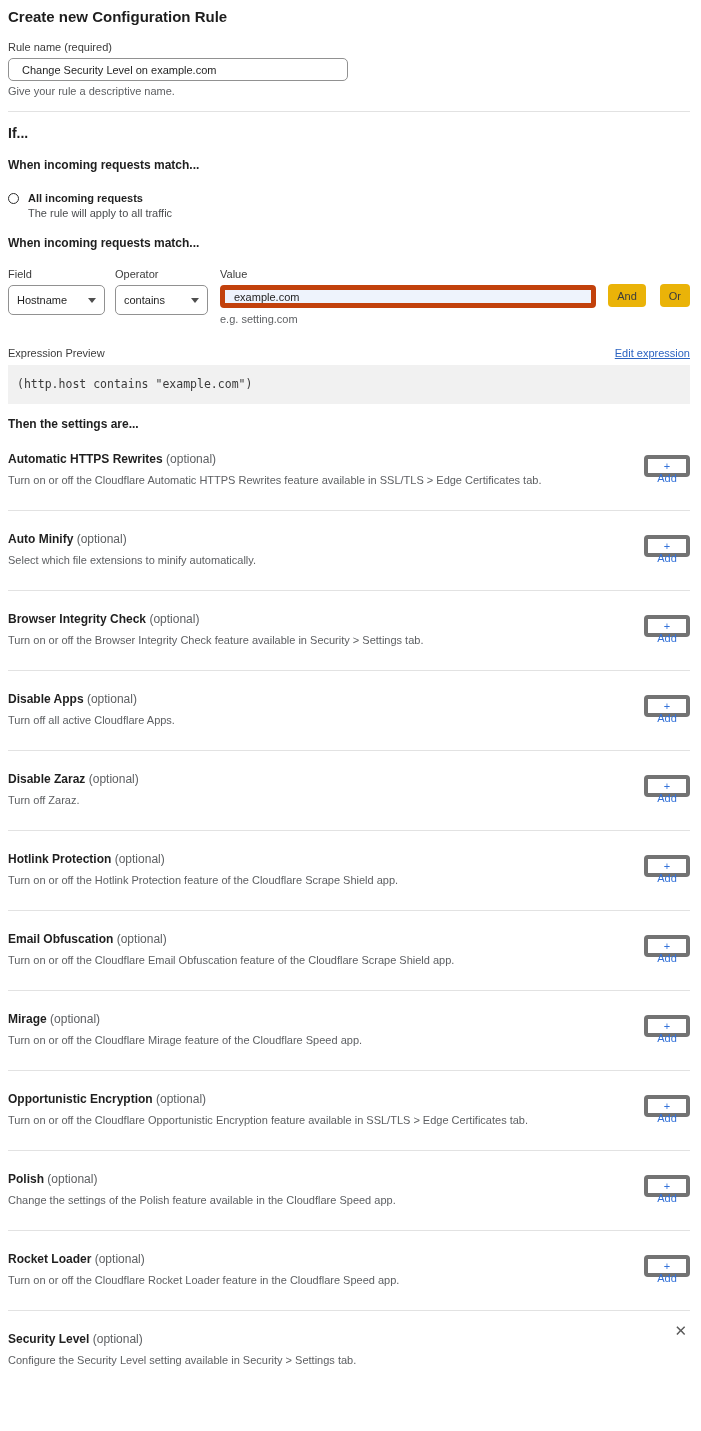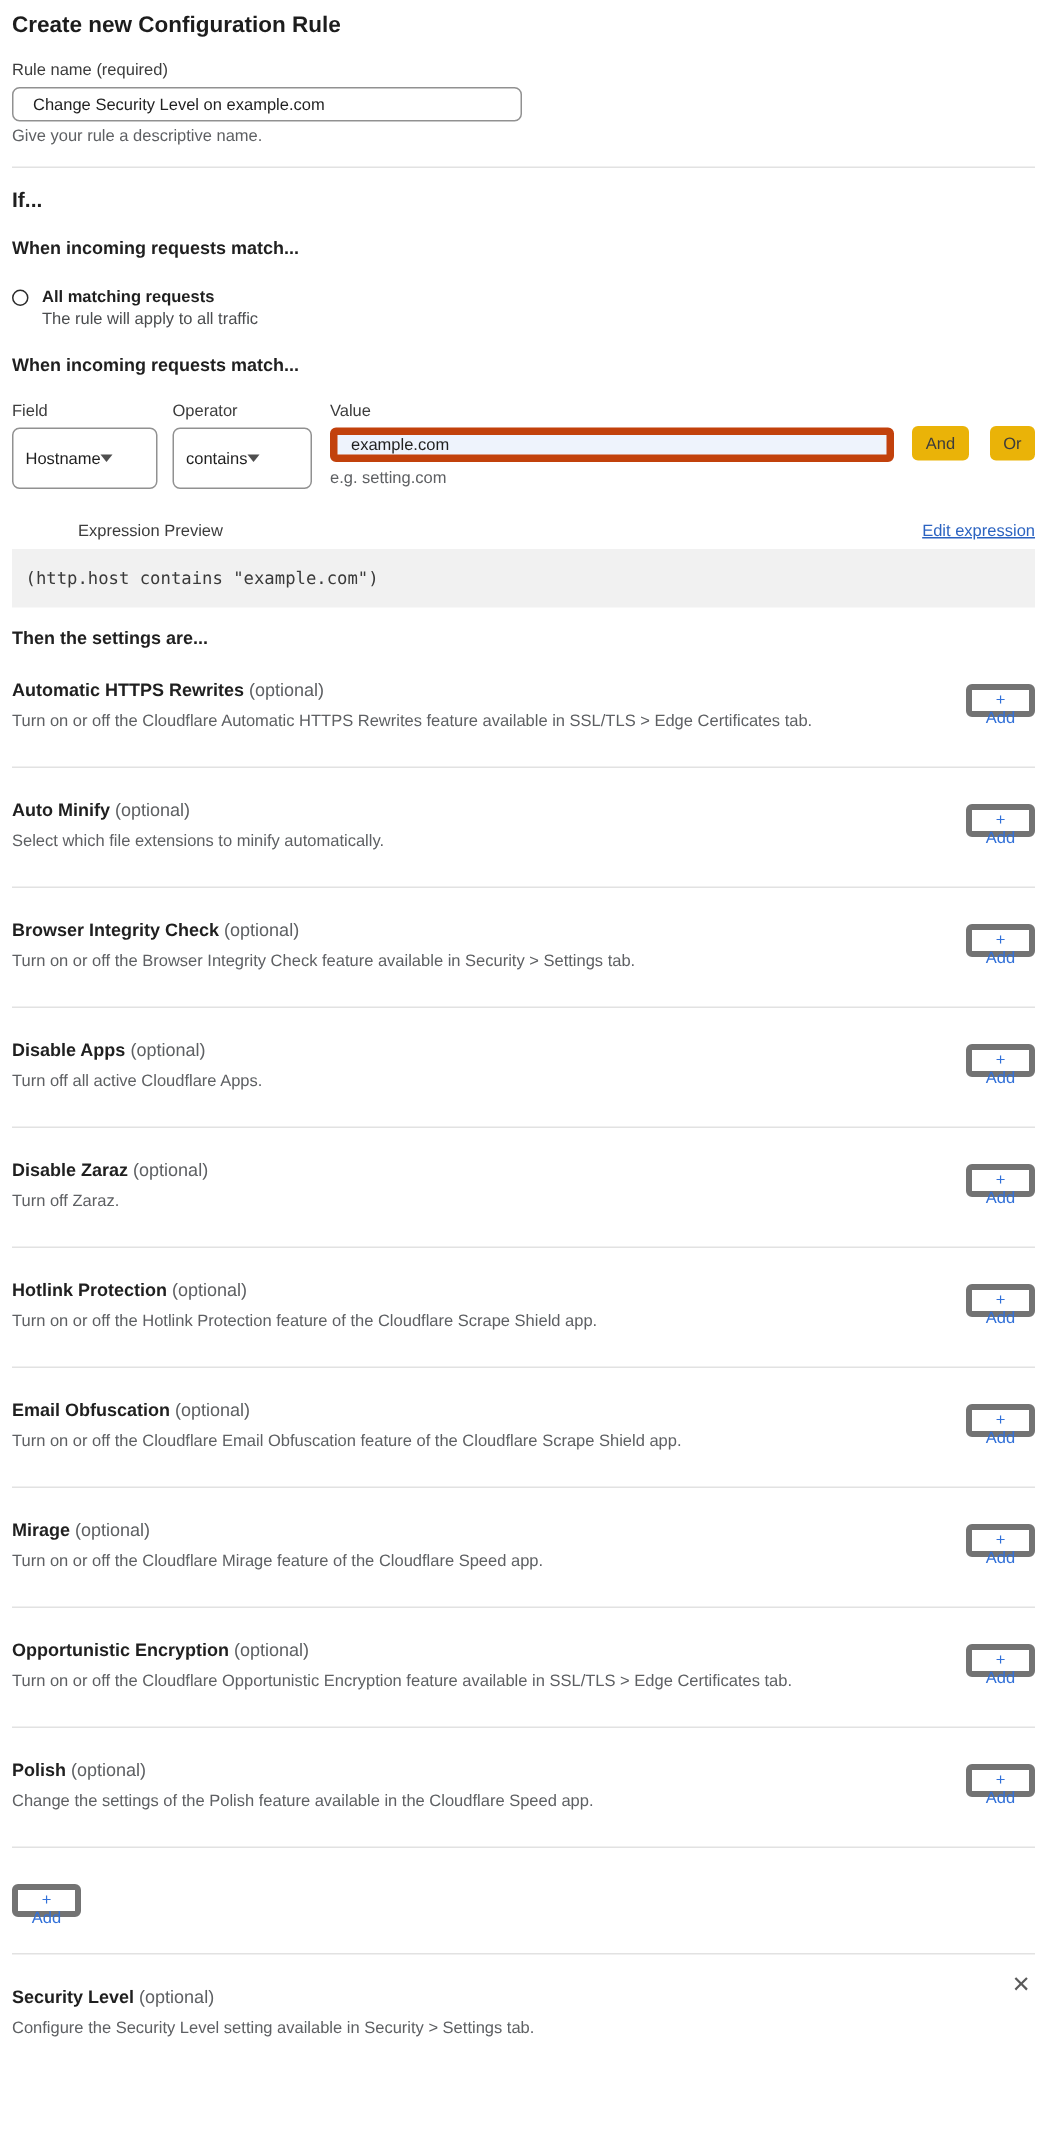"All matching requests" div.radio-label { text: matching -> incoming }
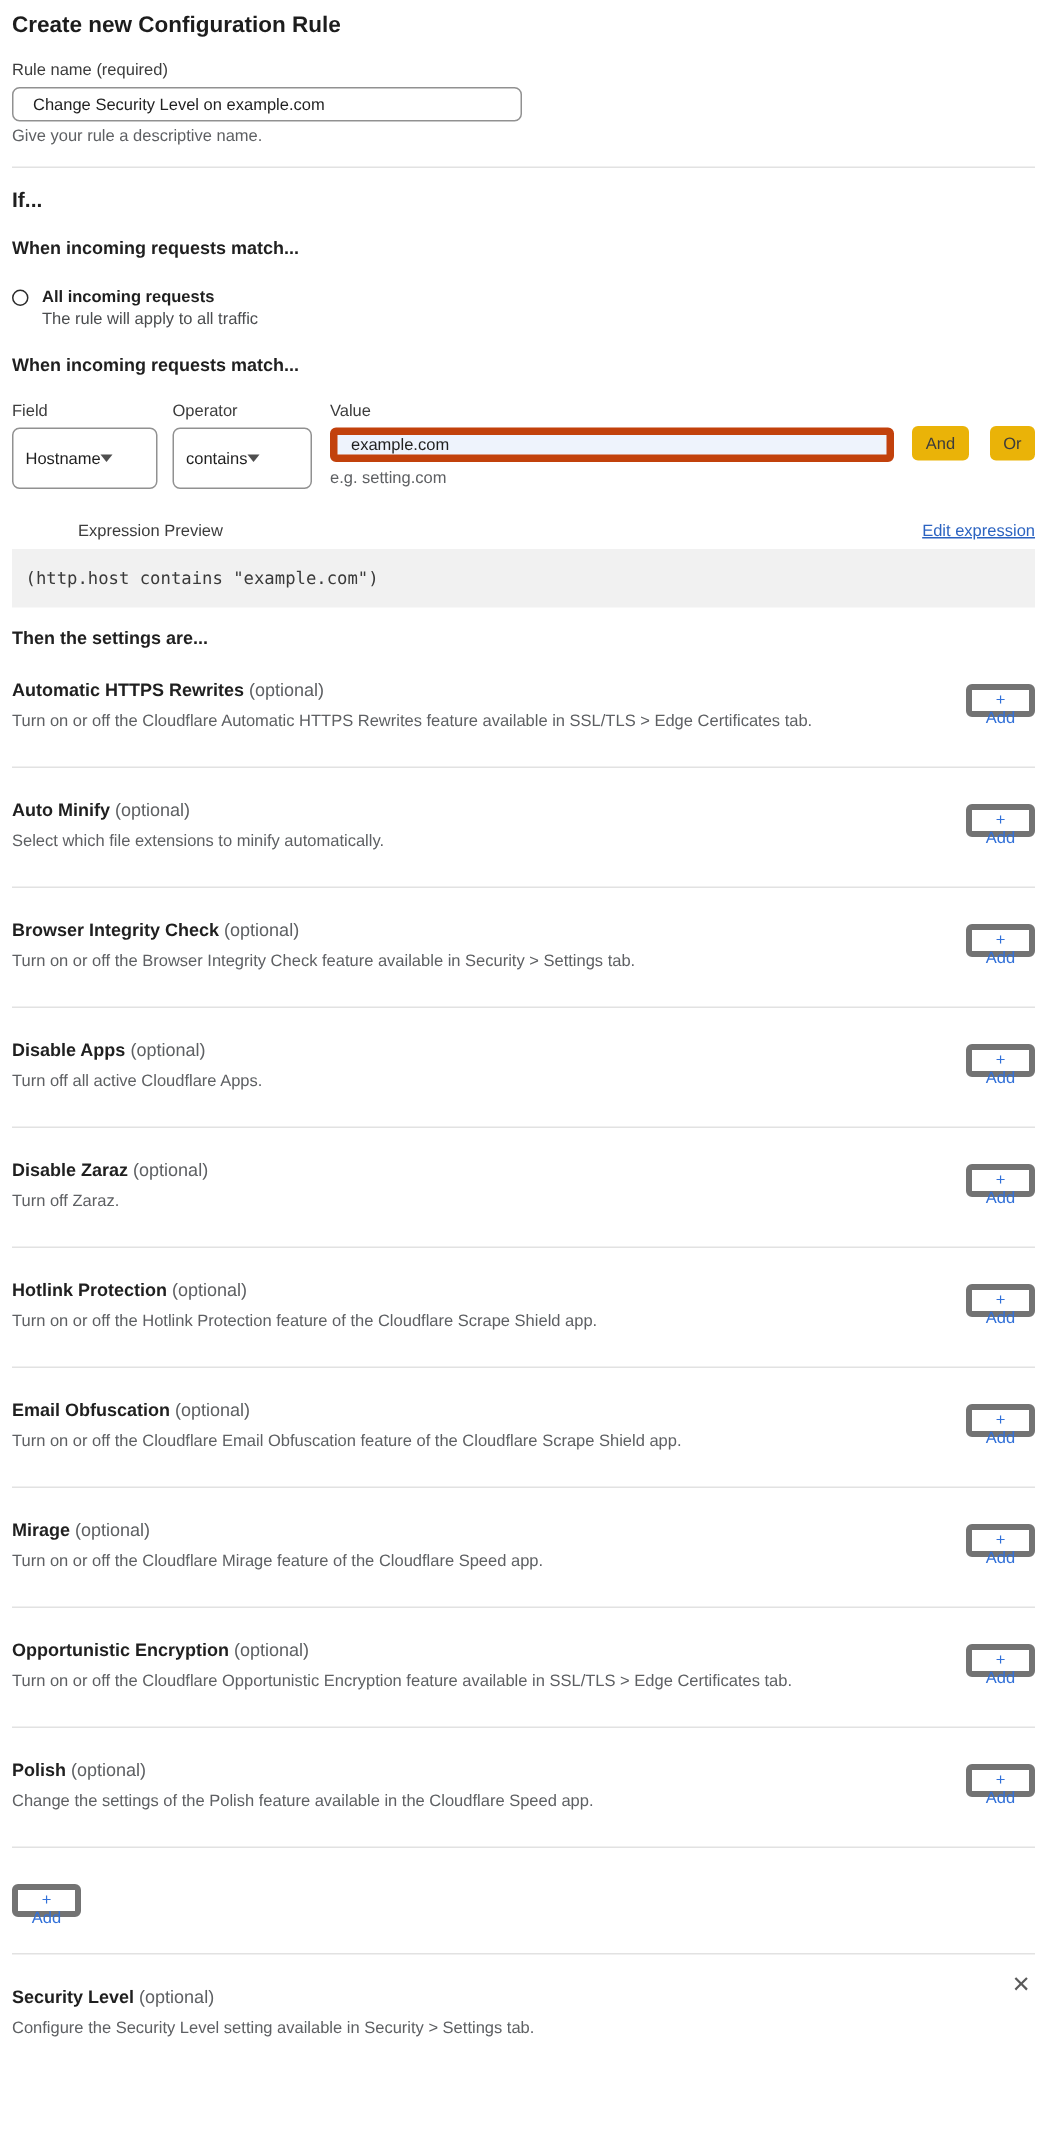"Hostname" .select { height: 41px -> 30px; justify-content: none -> space-between }
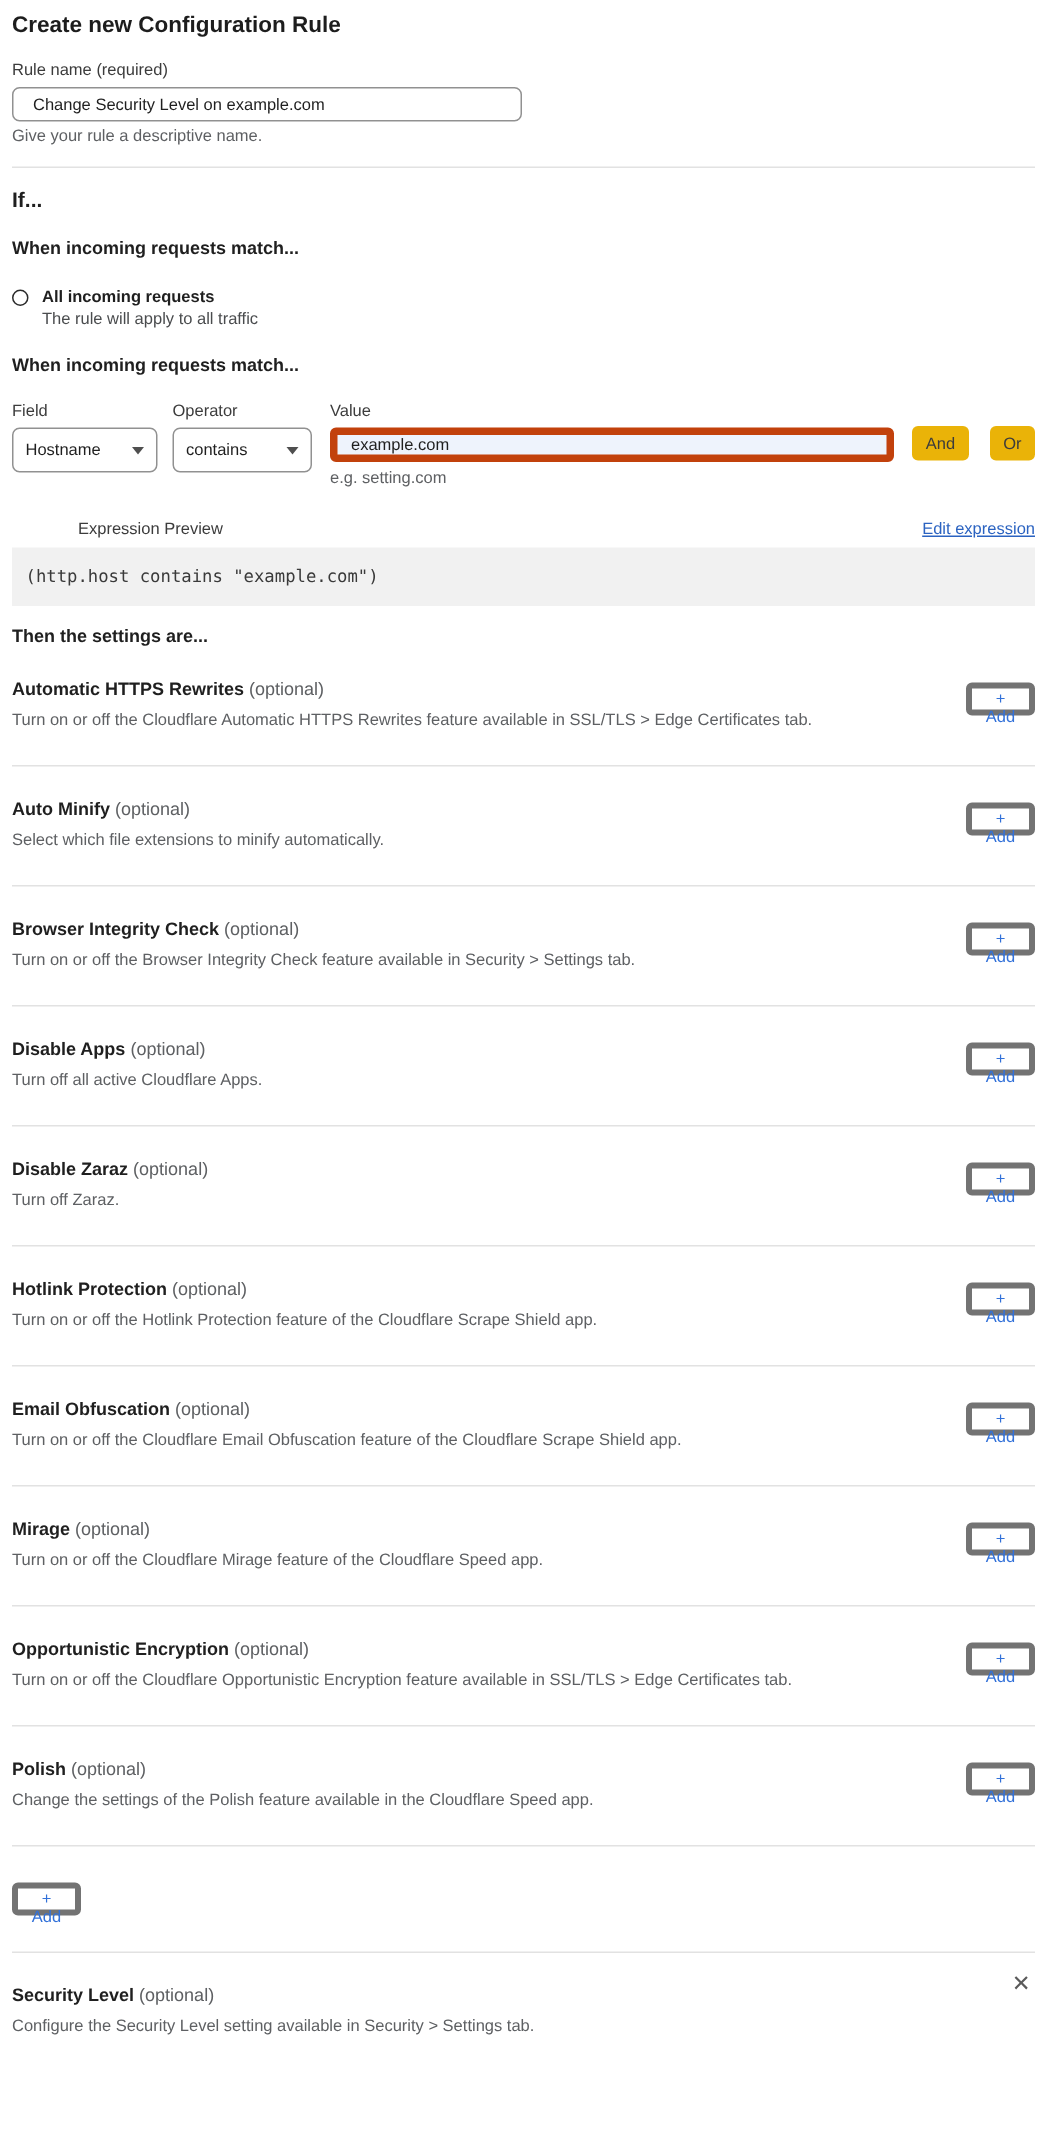"Expression Preview" .preview-head { margin-left: 44px -> none }
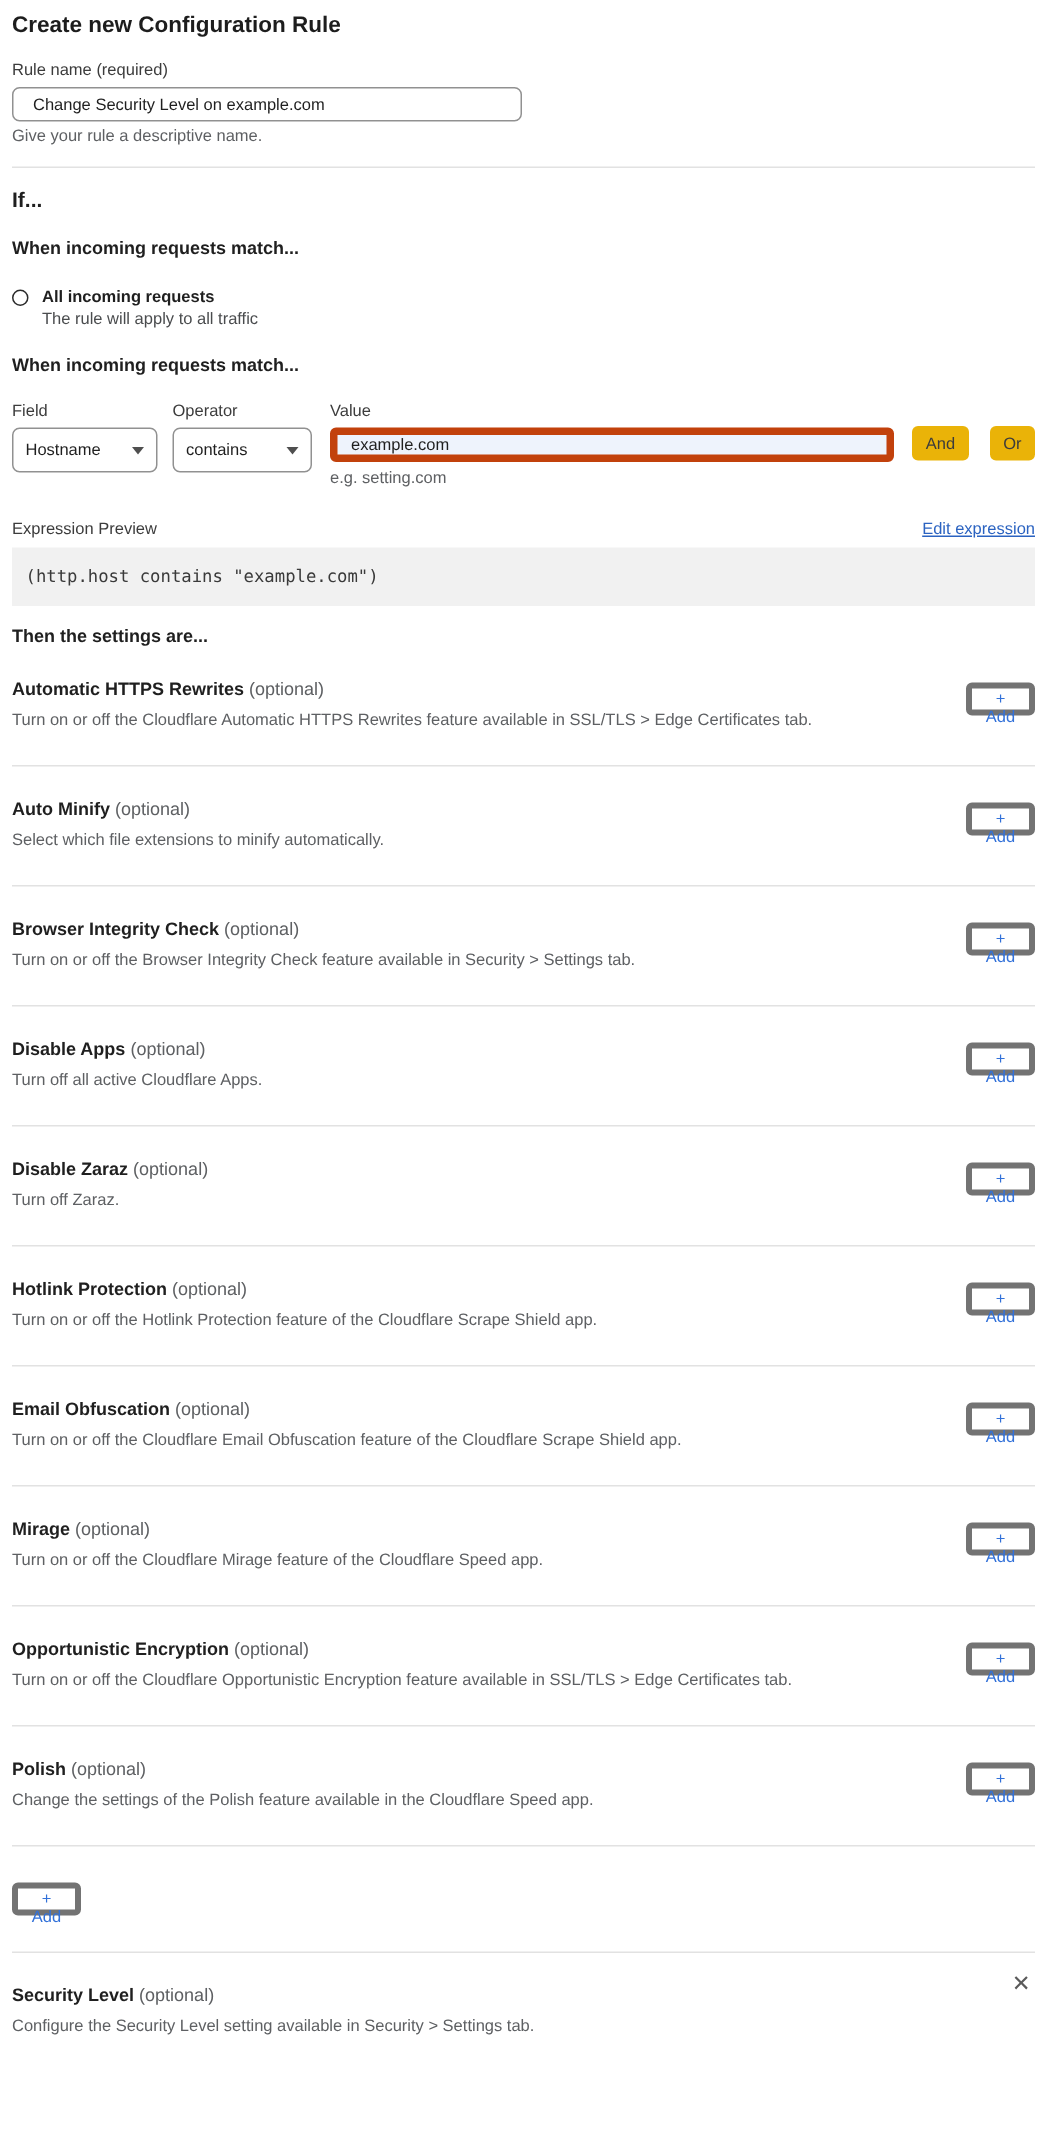"Rocket Loader (optional)" div { html: none -> <div> <div><span>Rocket Loader</span> <span>(optional)</span></div> <div>Turn on or off the Cloudflare Rocket Loader feature in the Cloudflare Speed app.</div> </div> }
